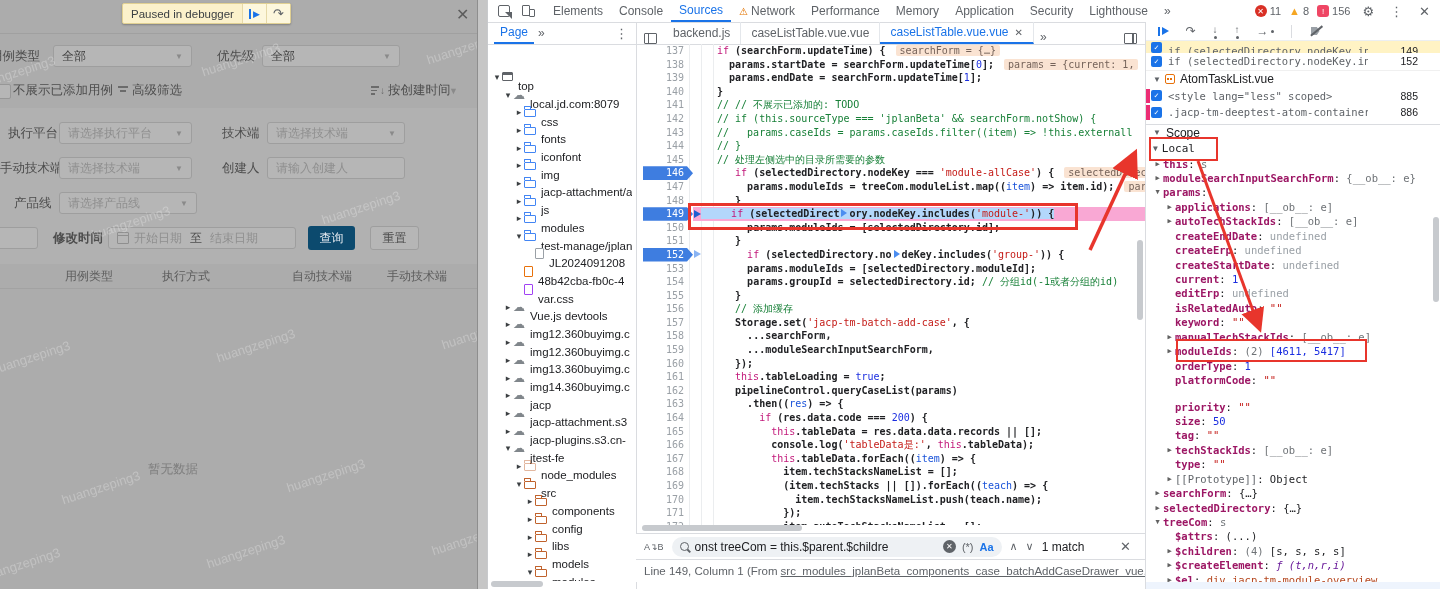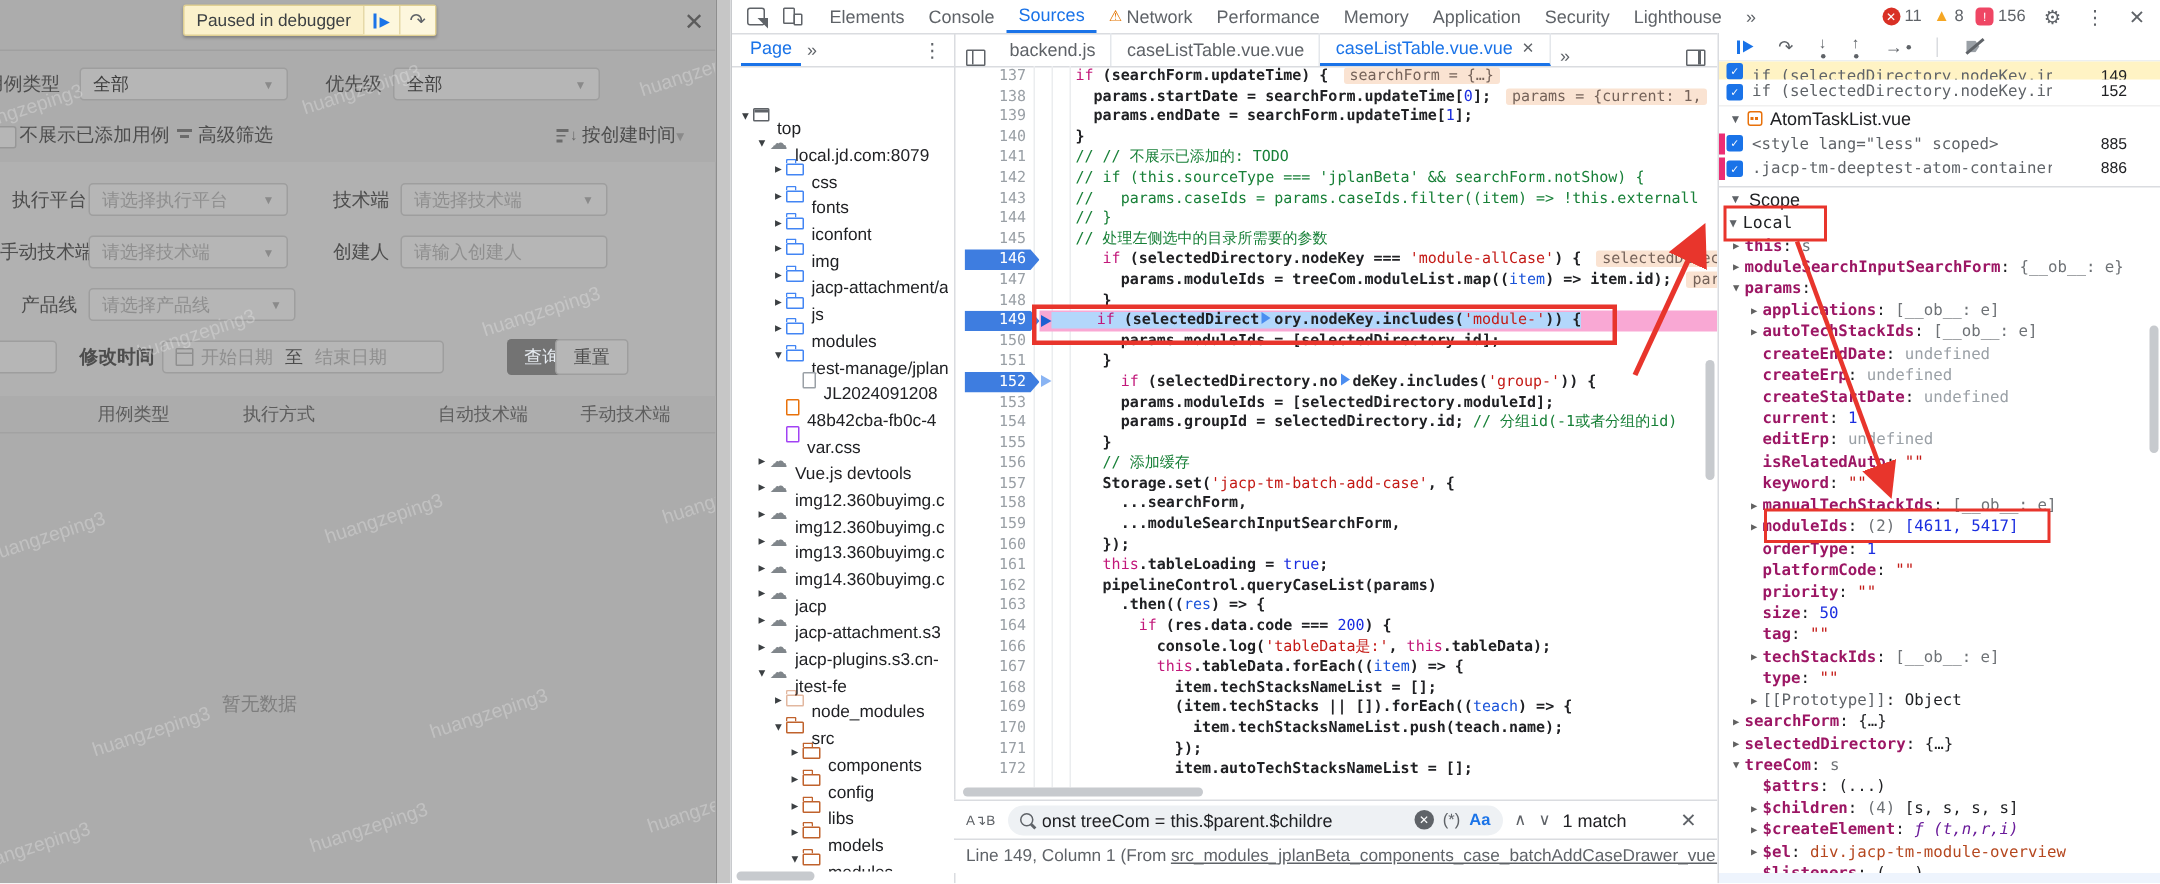"查询" #btn-search { background: #737373 -> #0c4a6e; margin-left: 30px -> none }
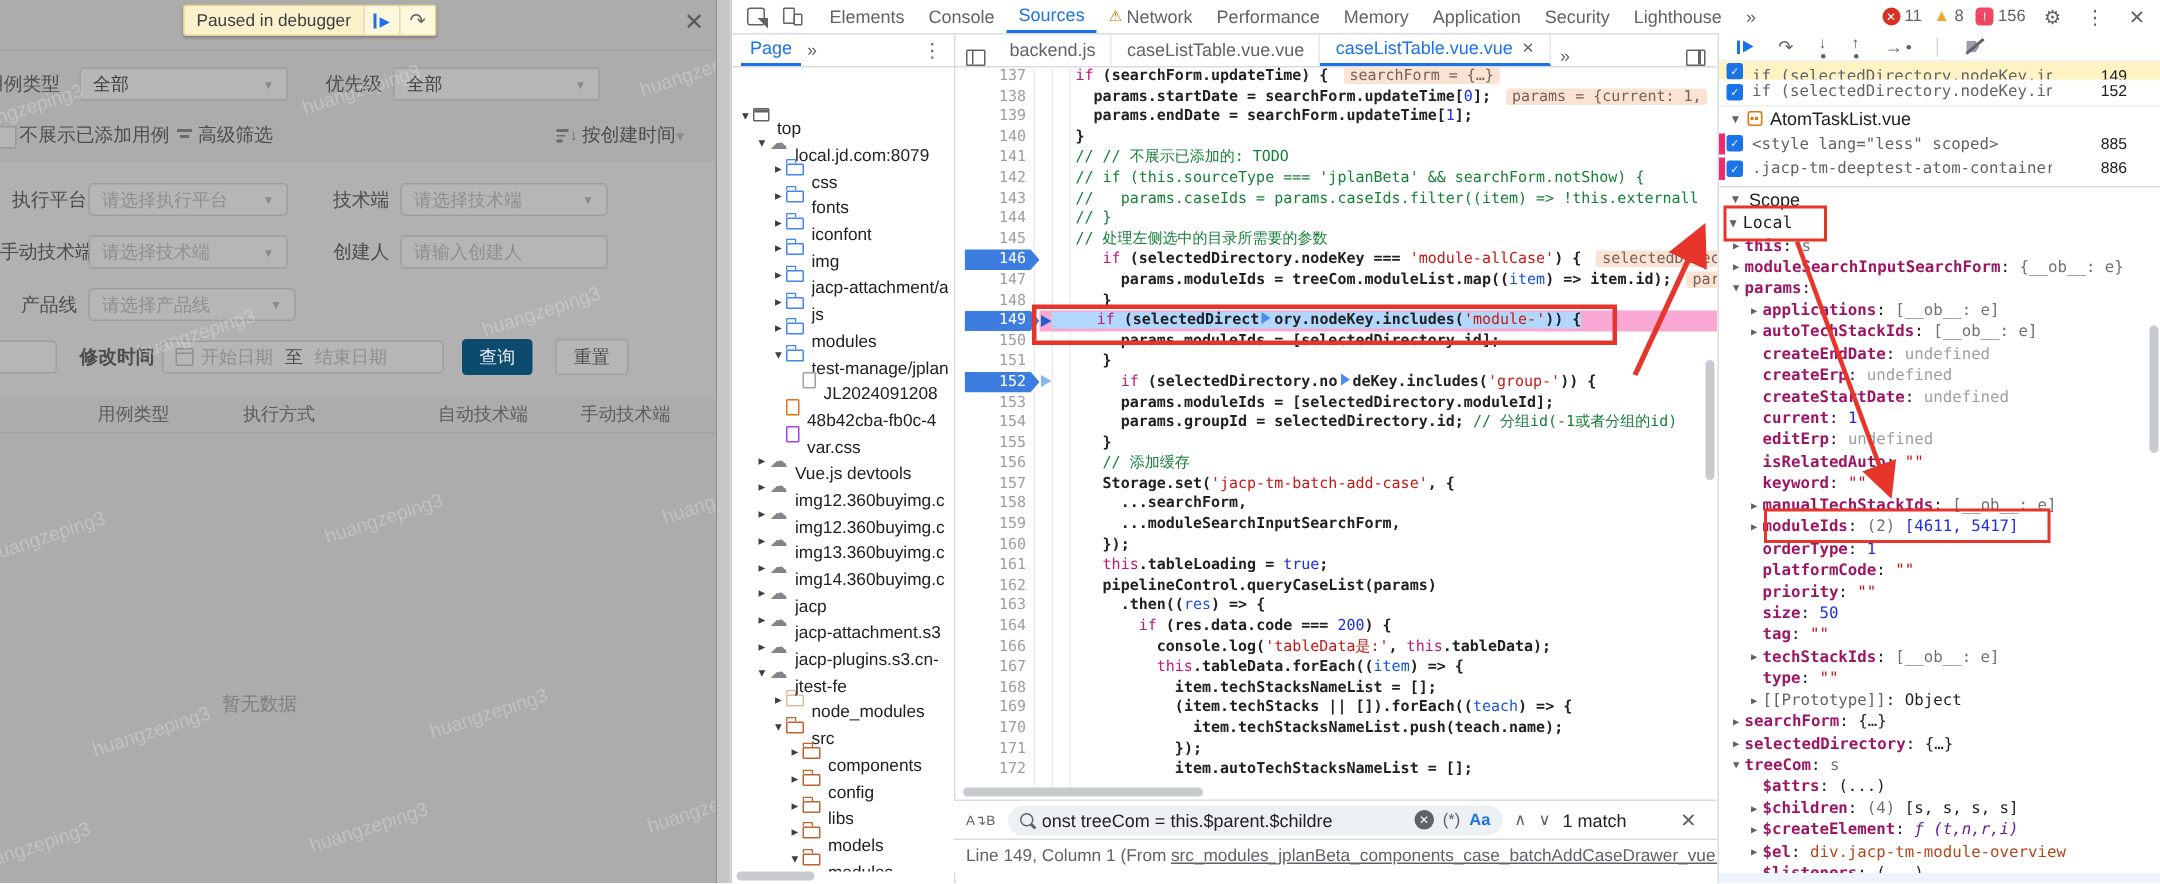"priority" div.sv { margin-top: none -> 12px }
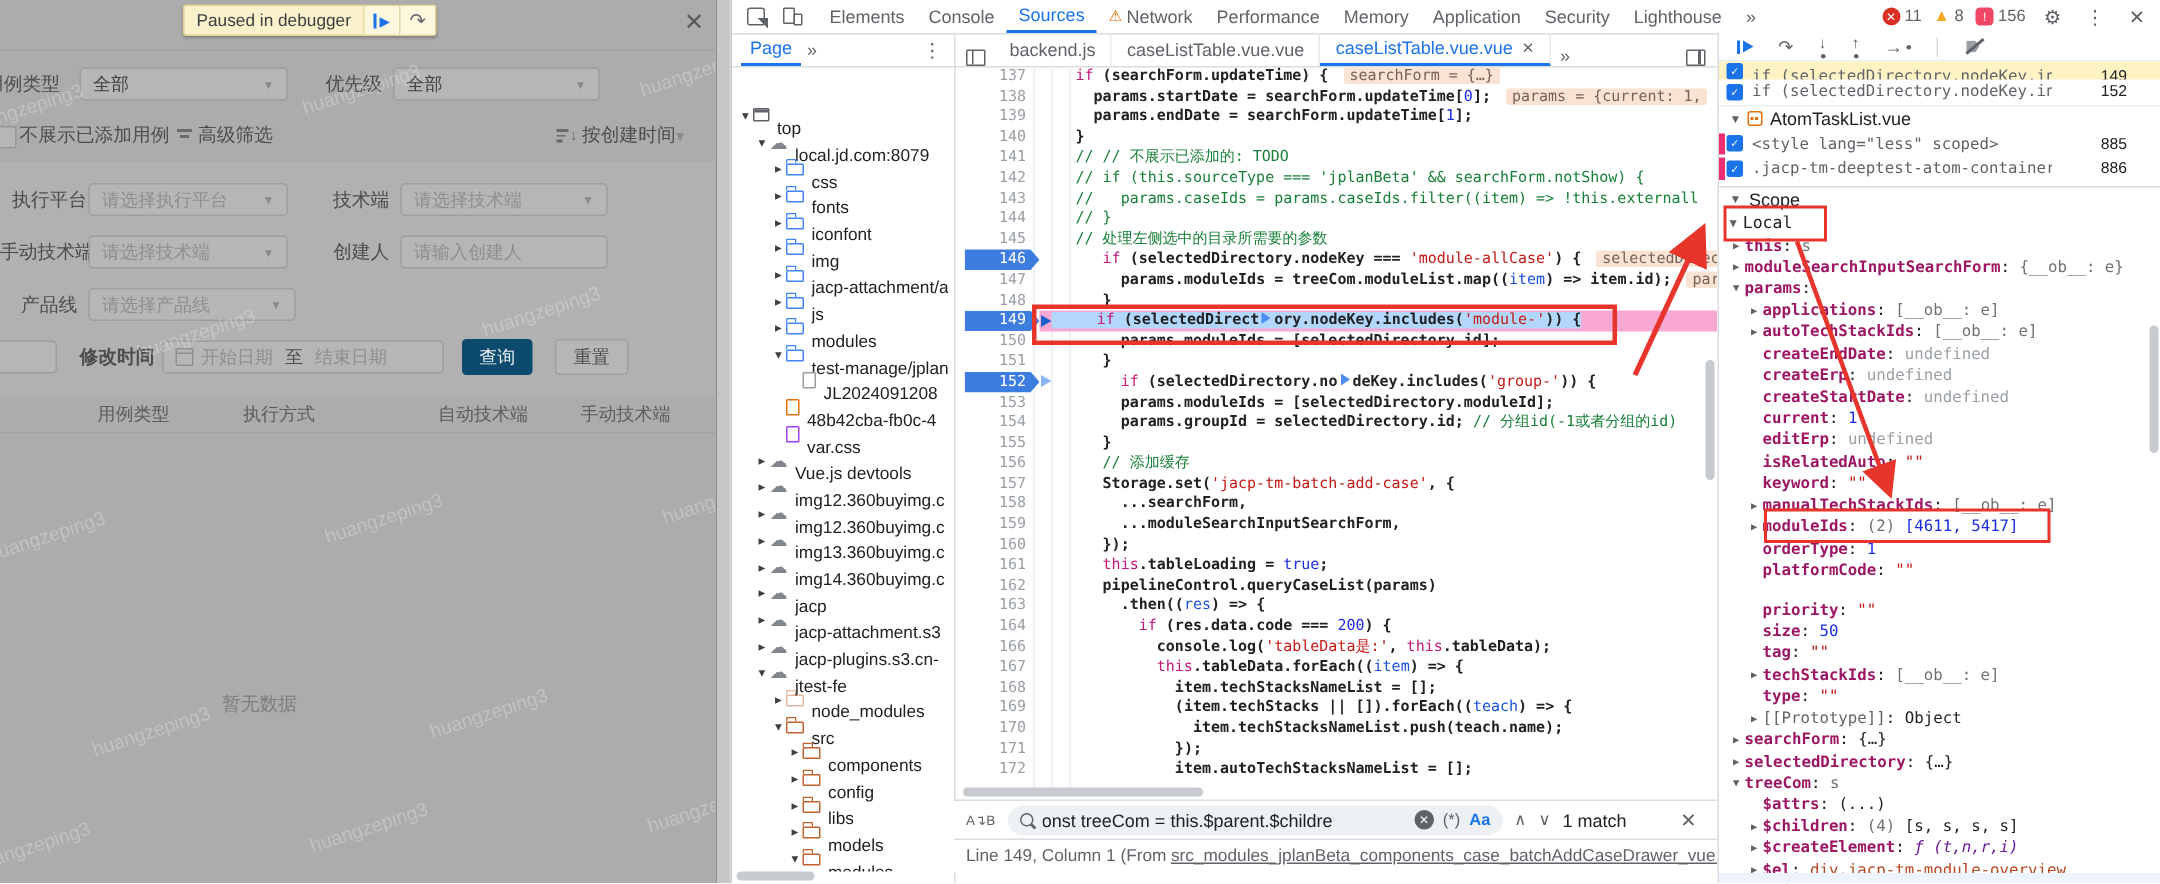"165" div.cl { html: none -> <div><span>165</span><span><span> </span><span>this</span><span>.tableData = res.data.data.records || [];</span></span></div> }
